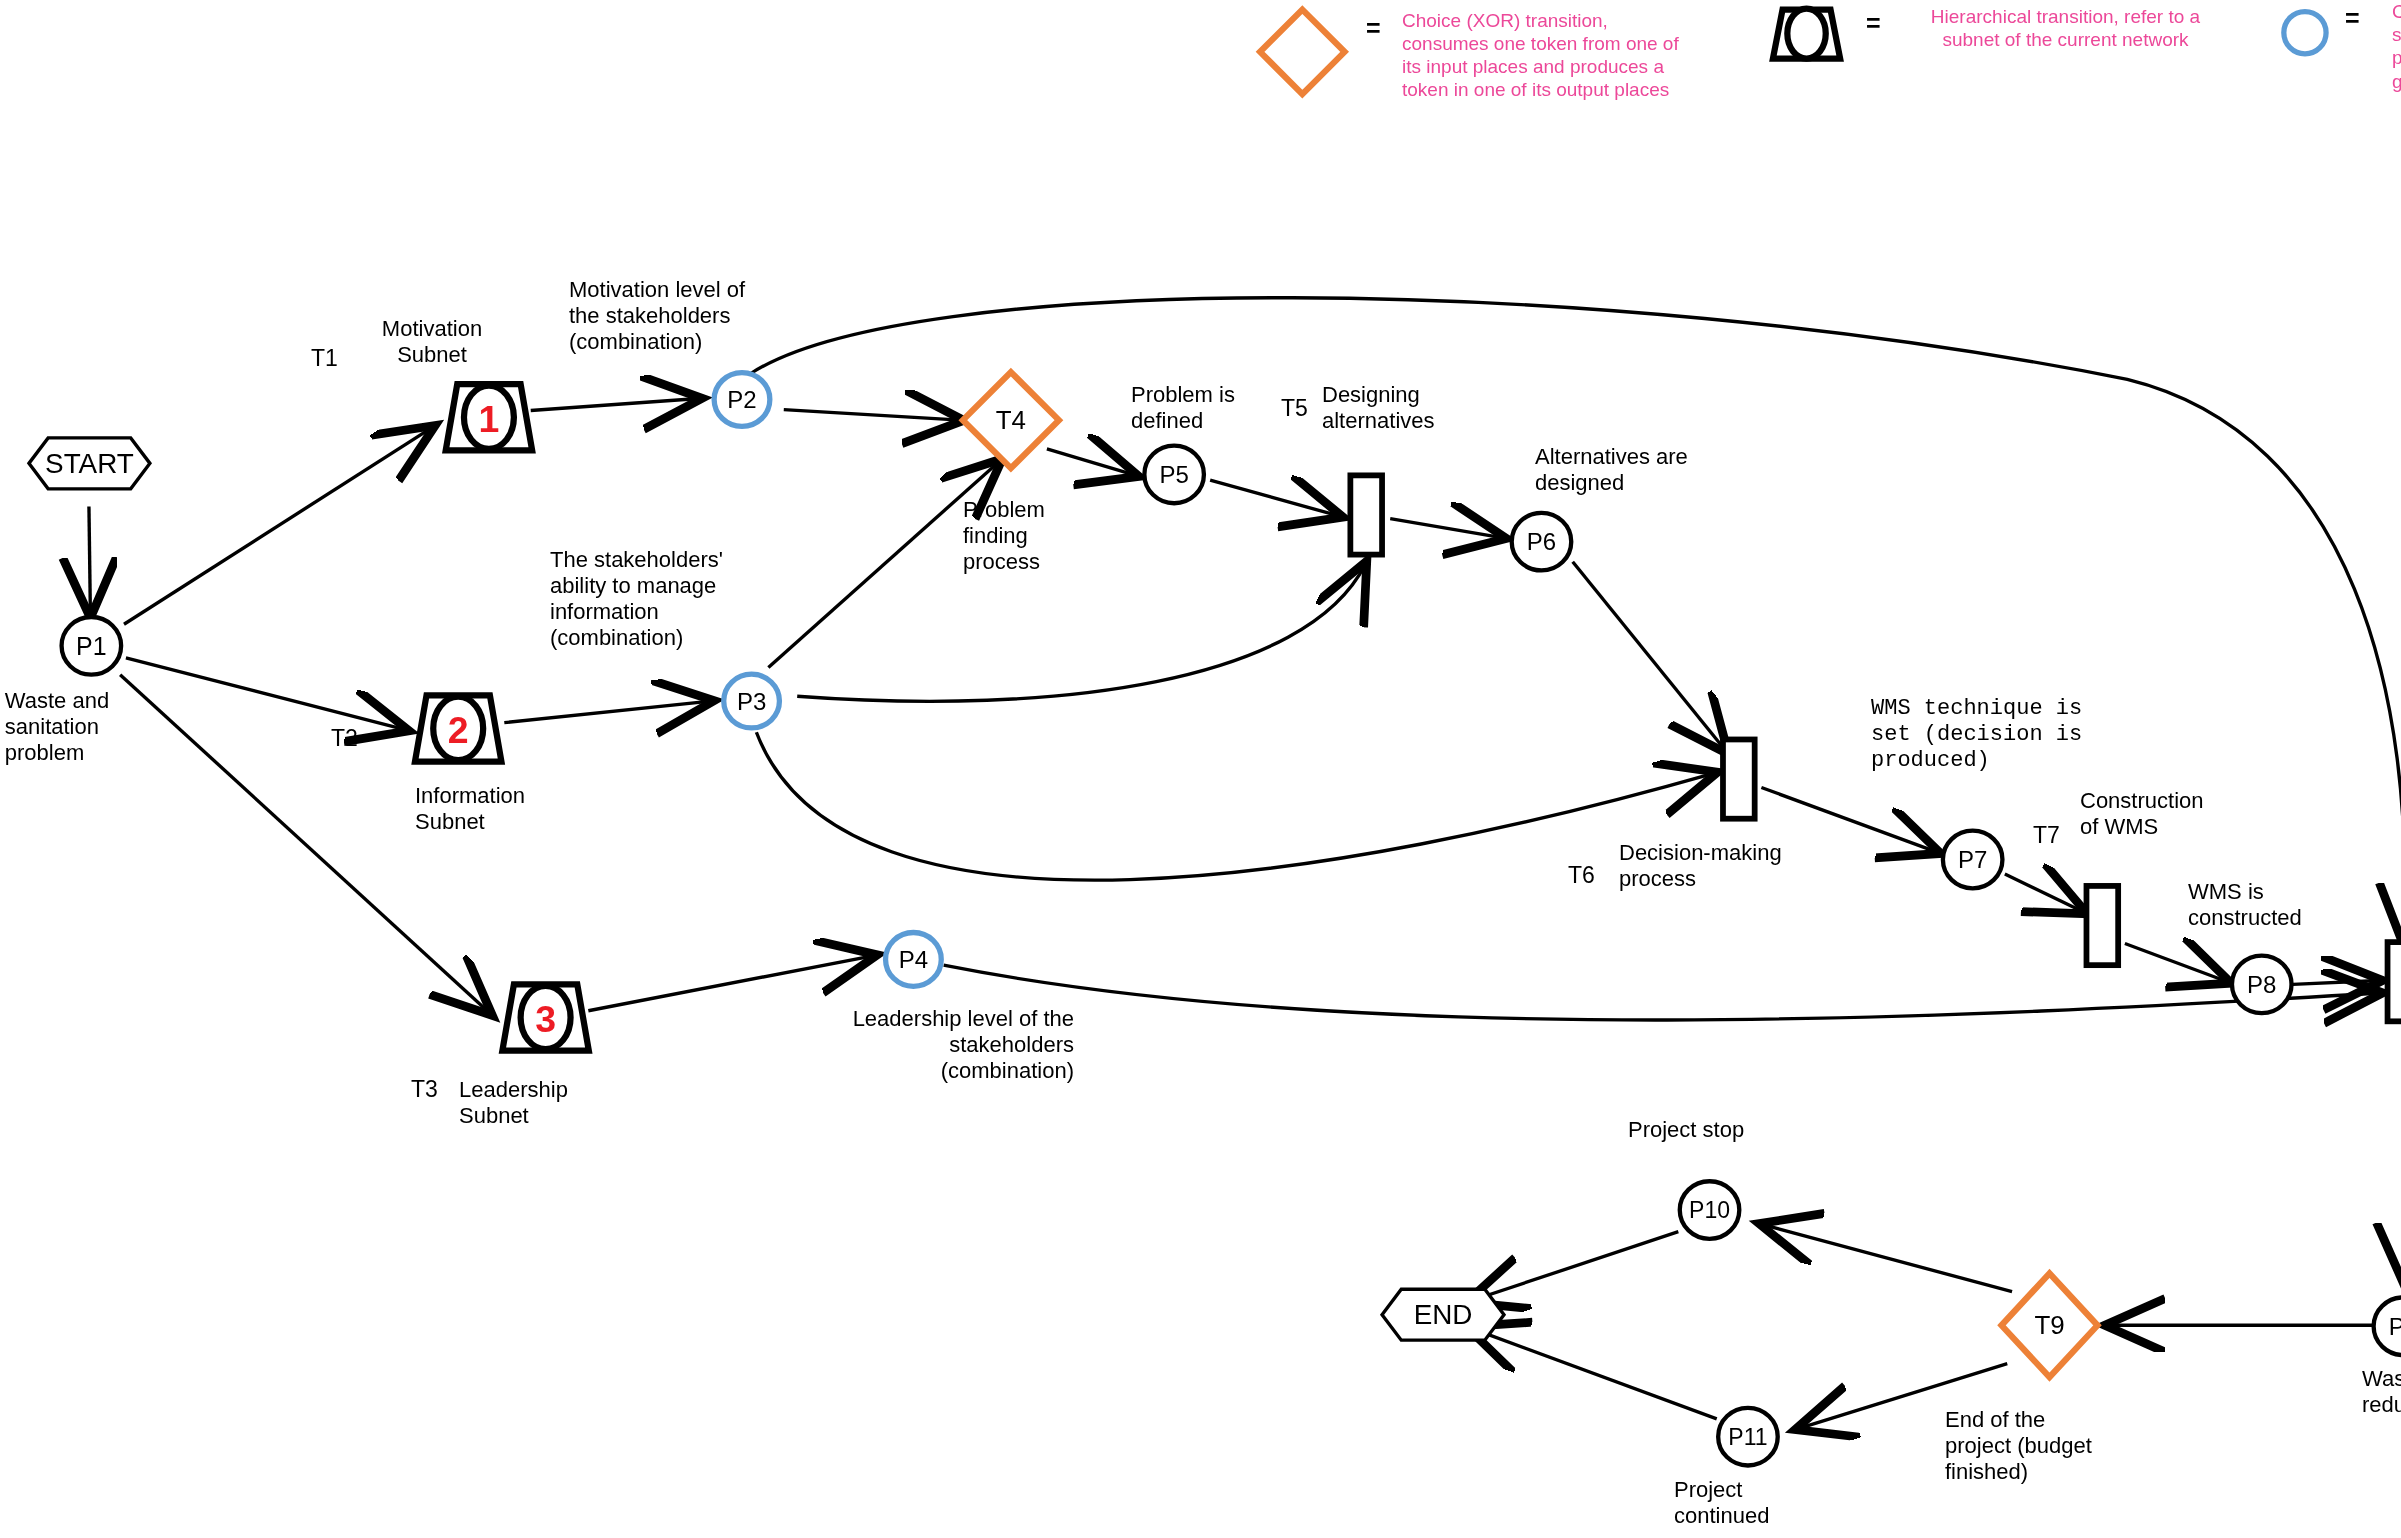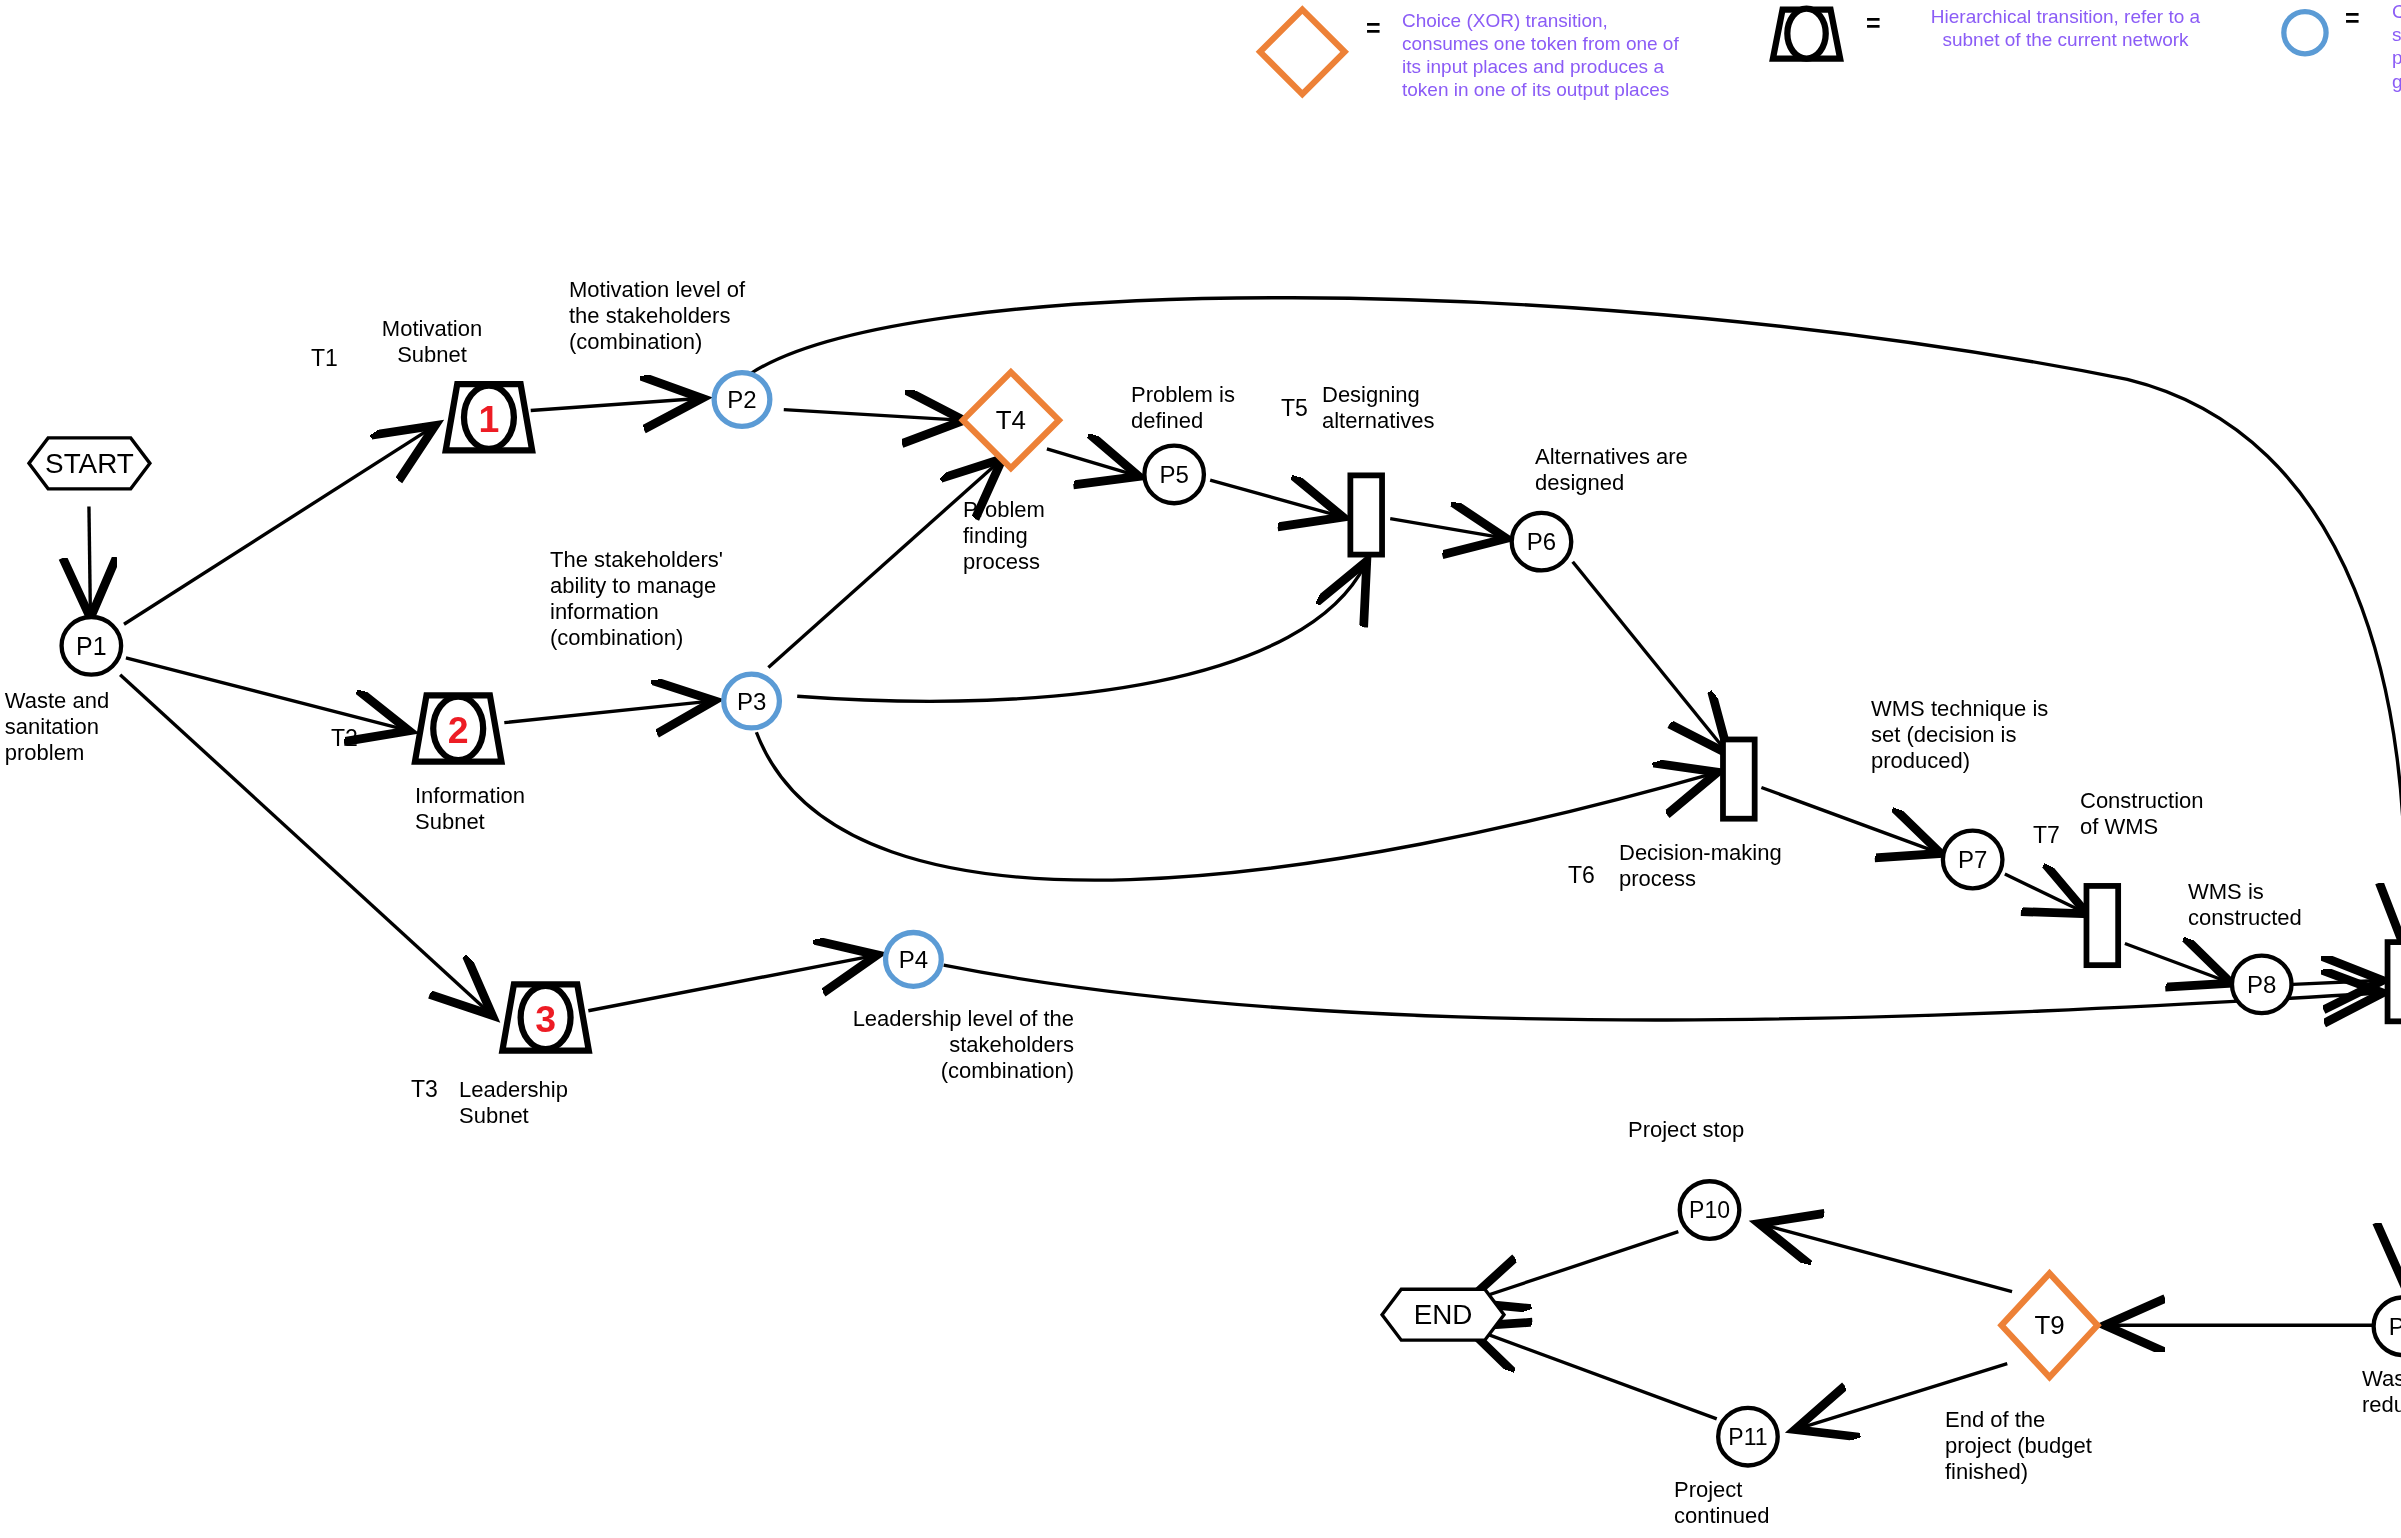"Choice (XOR) transition, consumes one" .legend-text { color: #8b5cf6 -> #ec4899 }
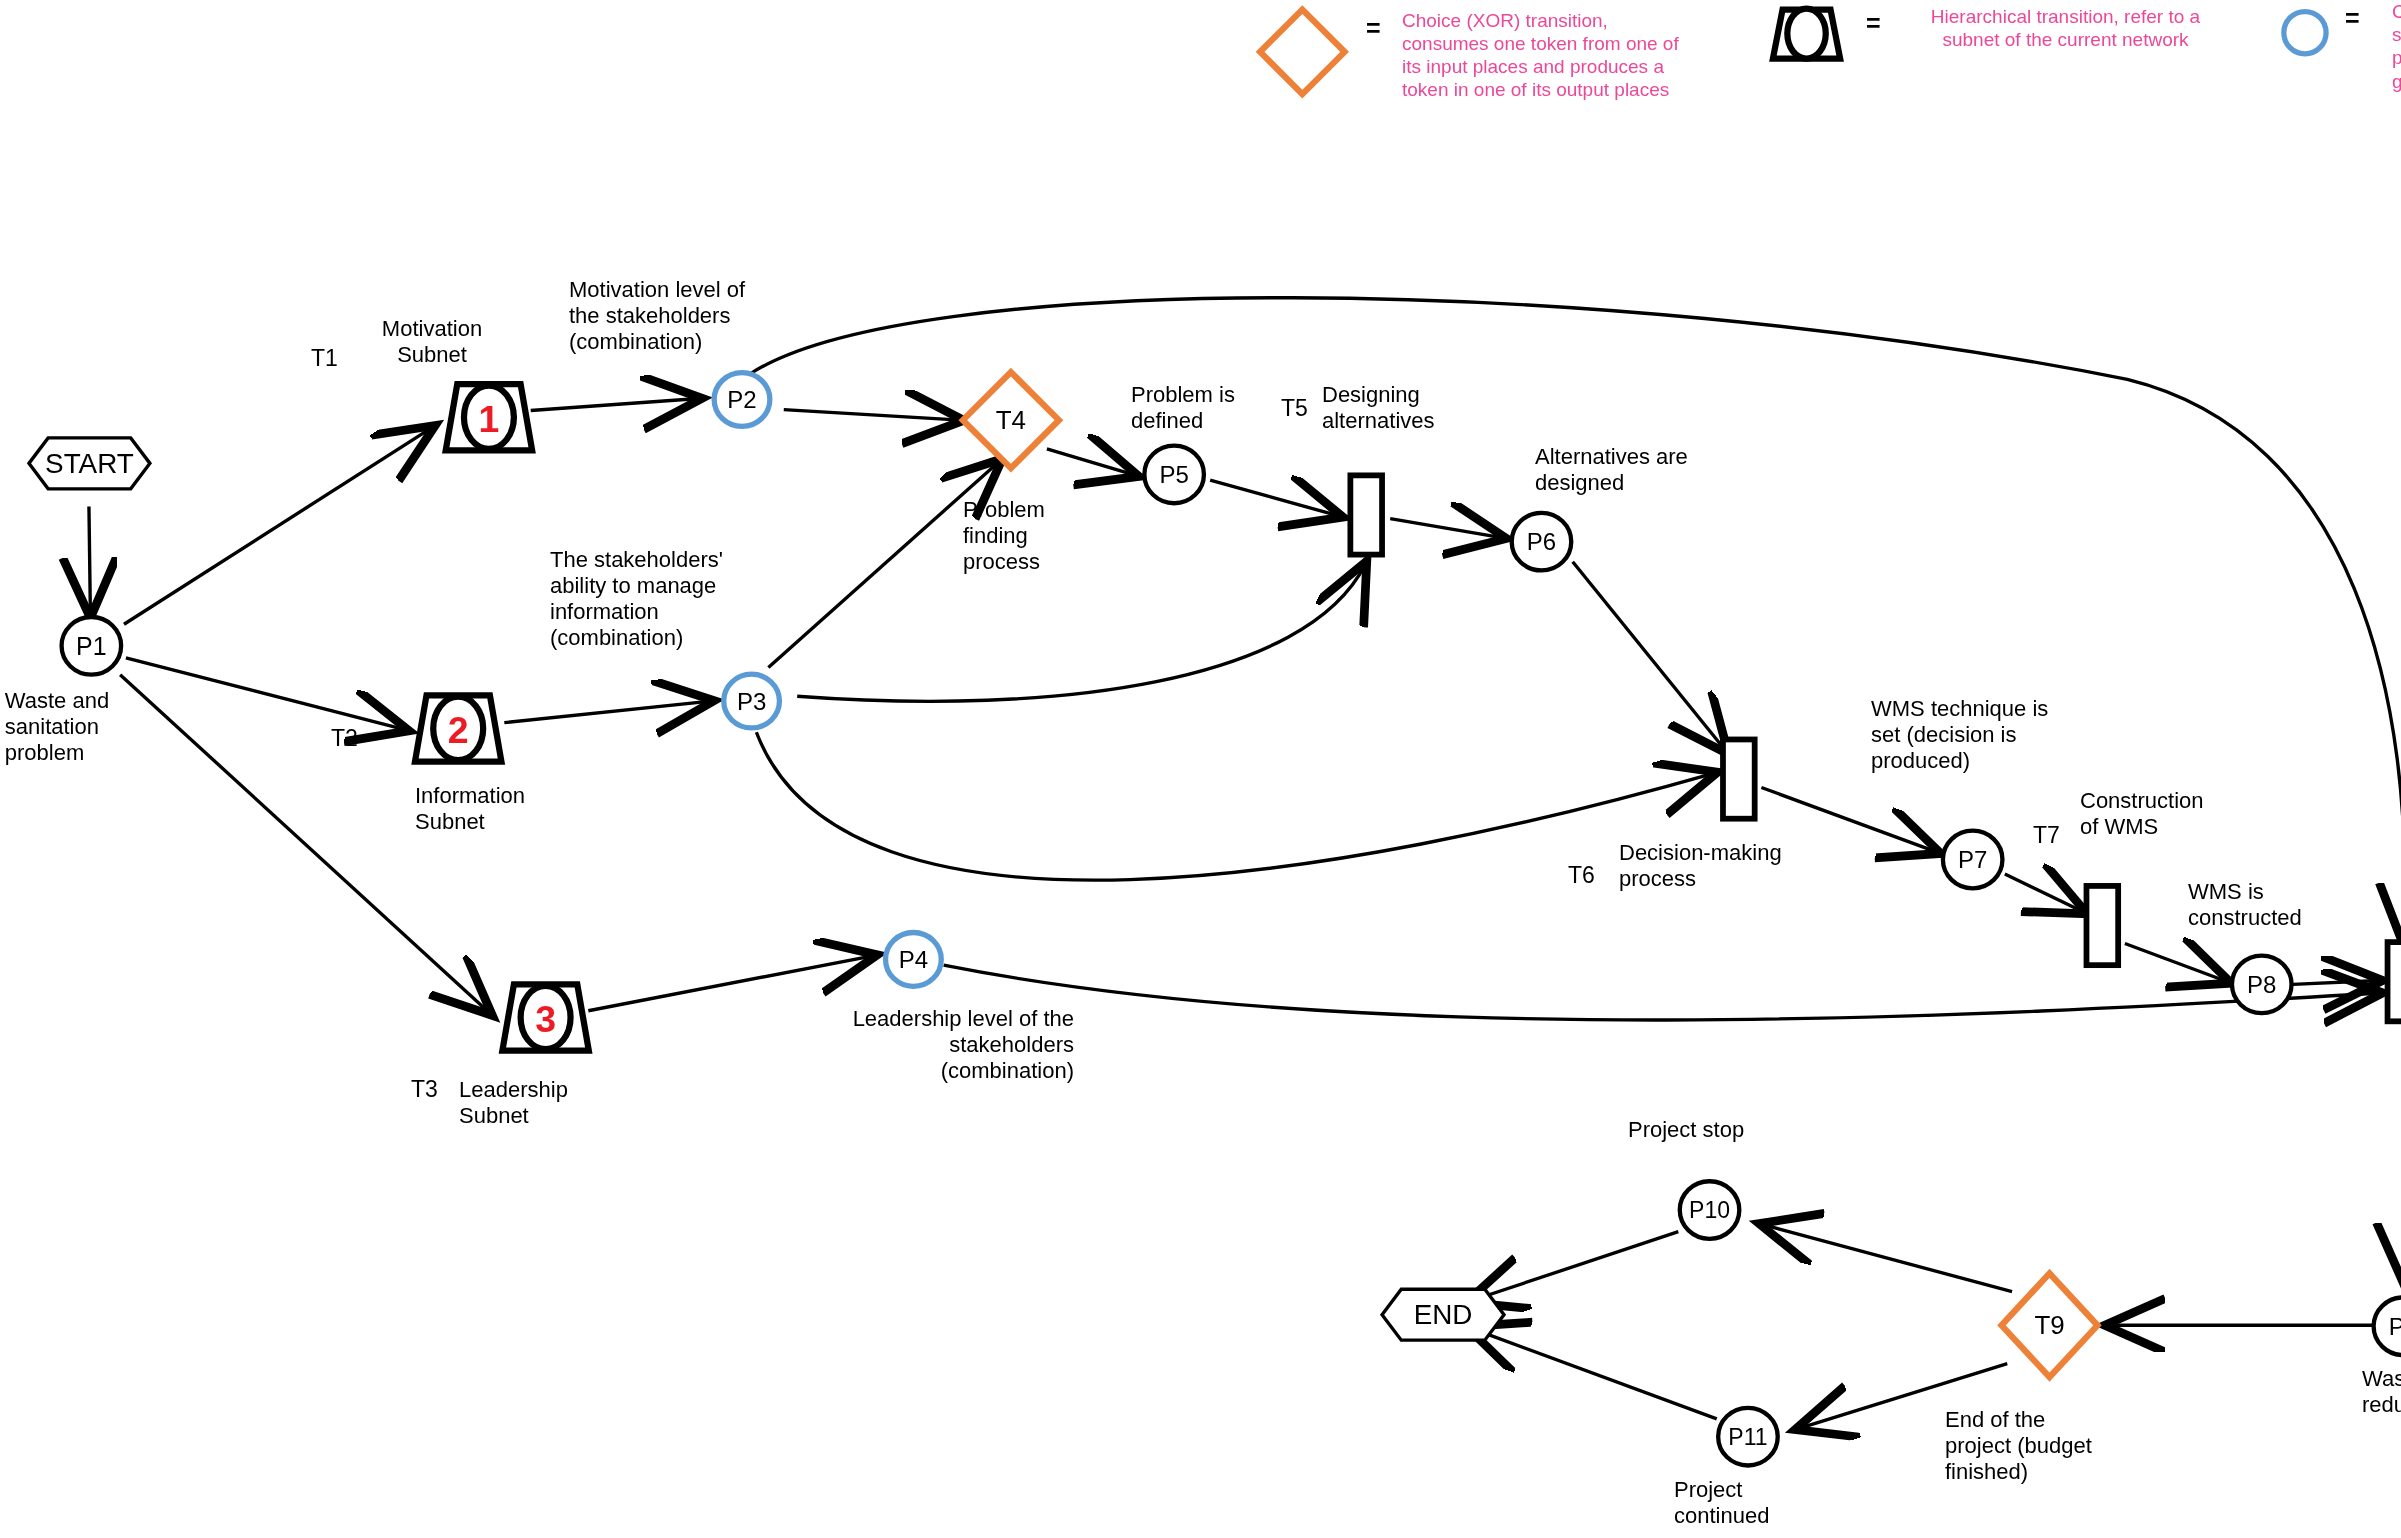"WMS technique is" div.lbl { font-family: none -> Liberation Mono, monospace }
